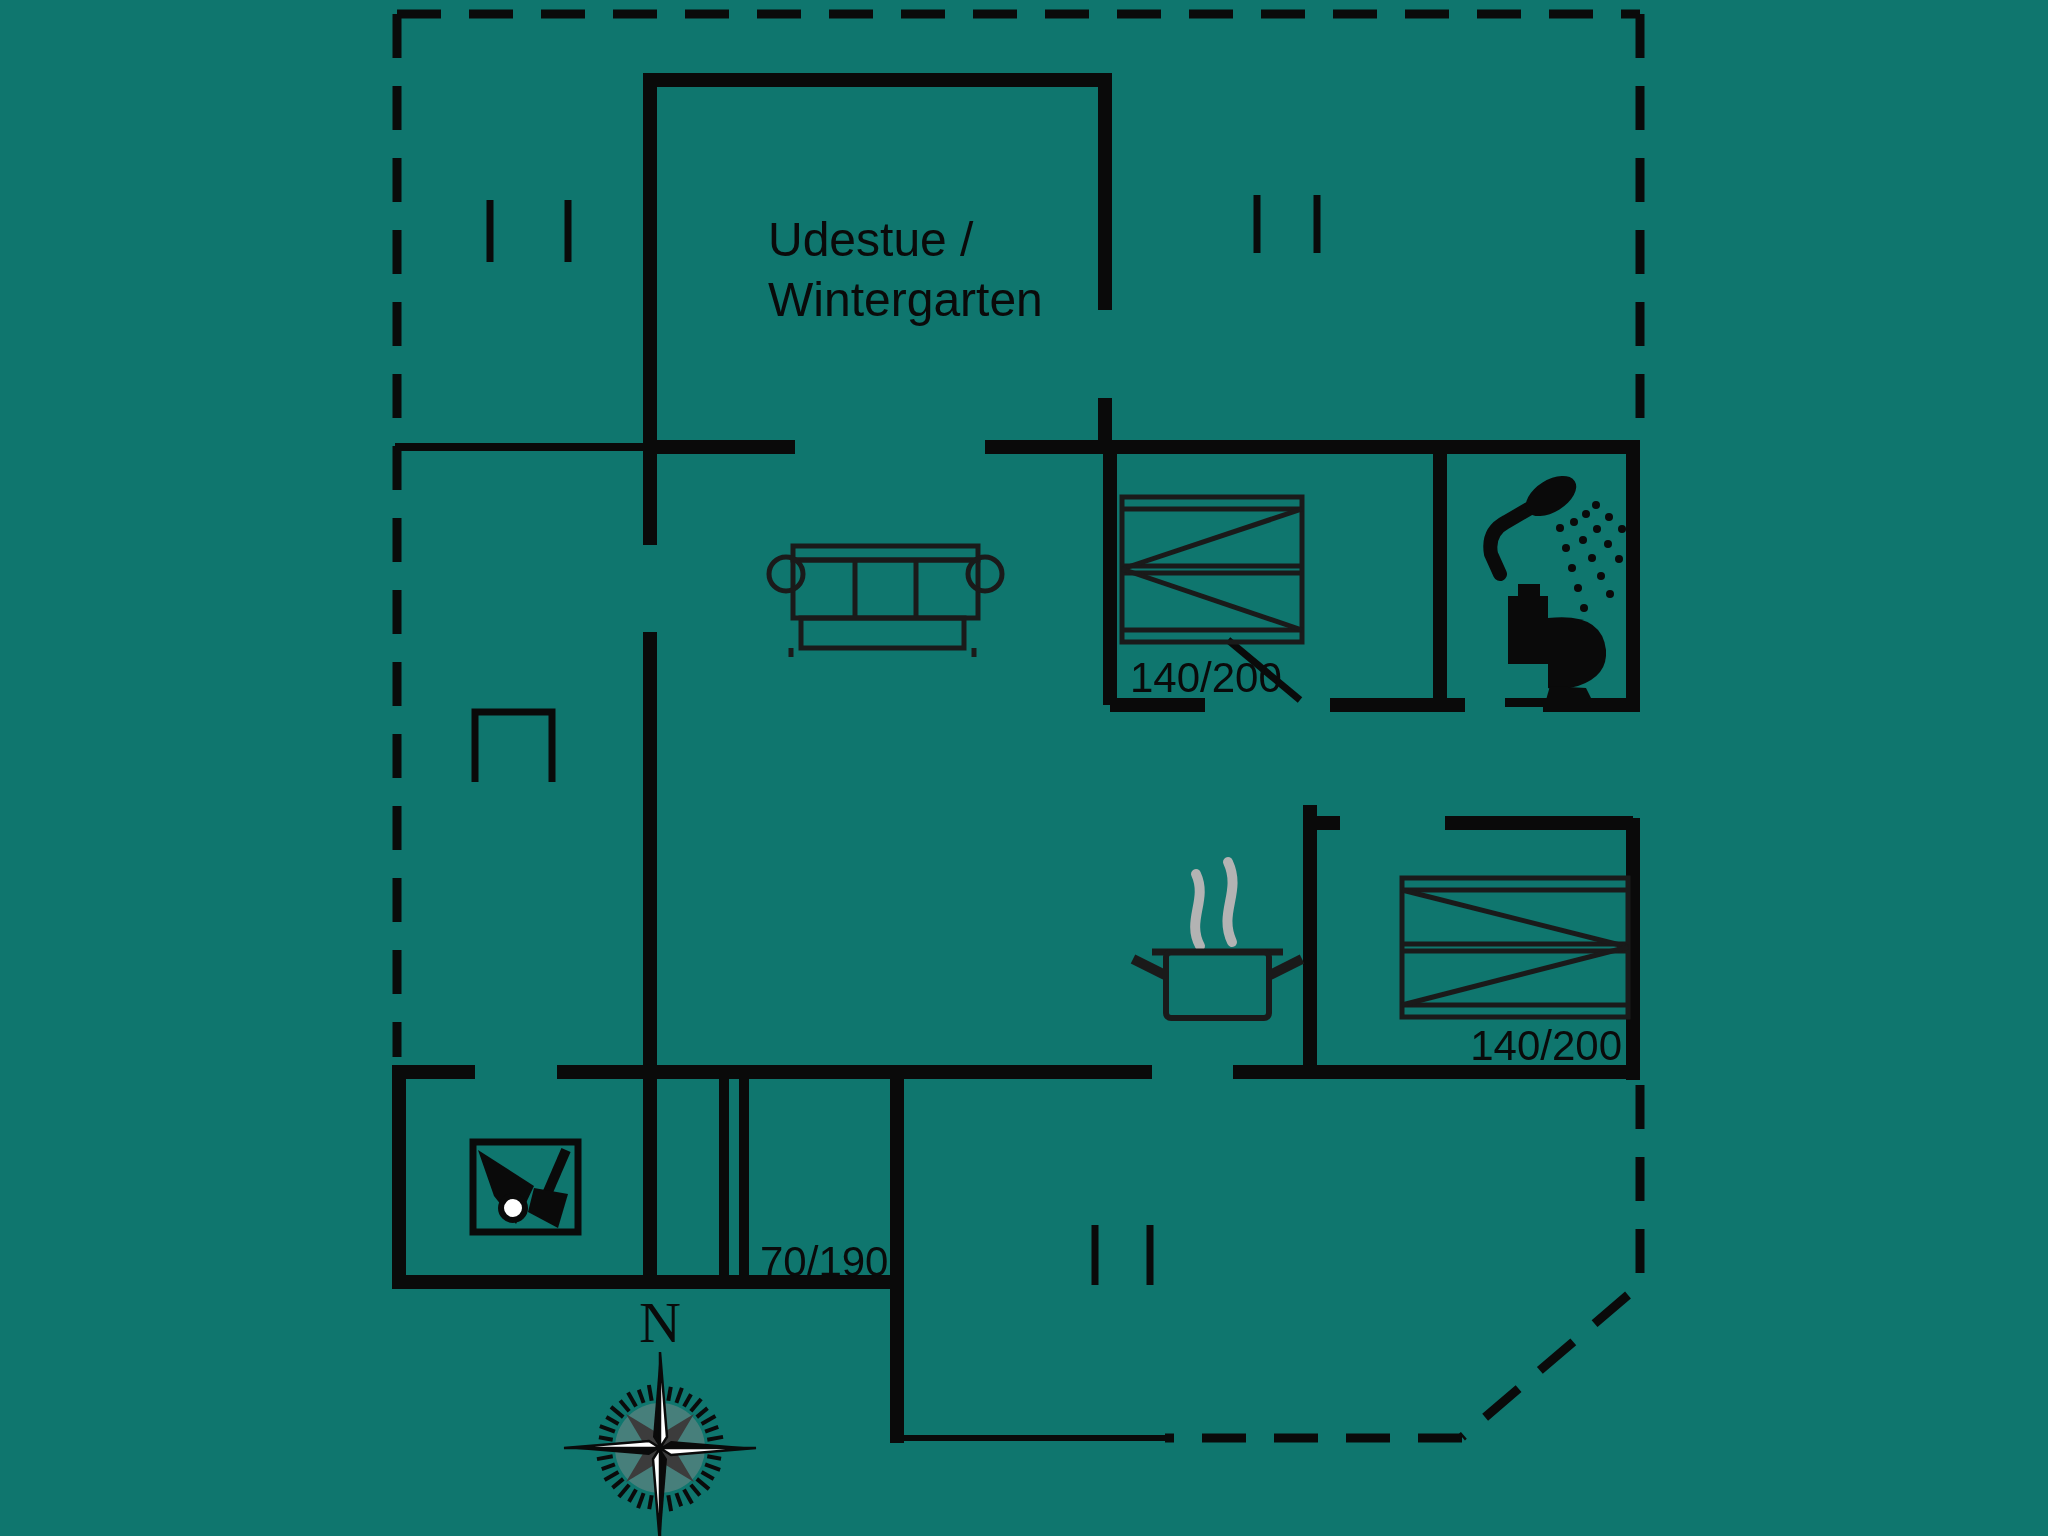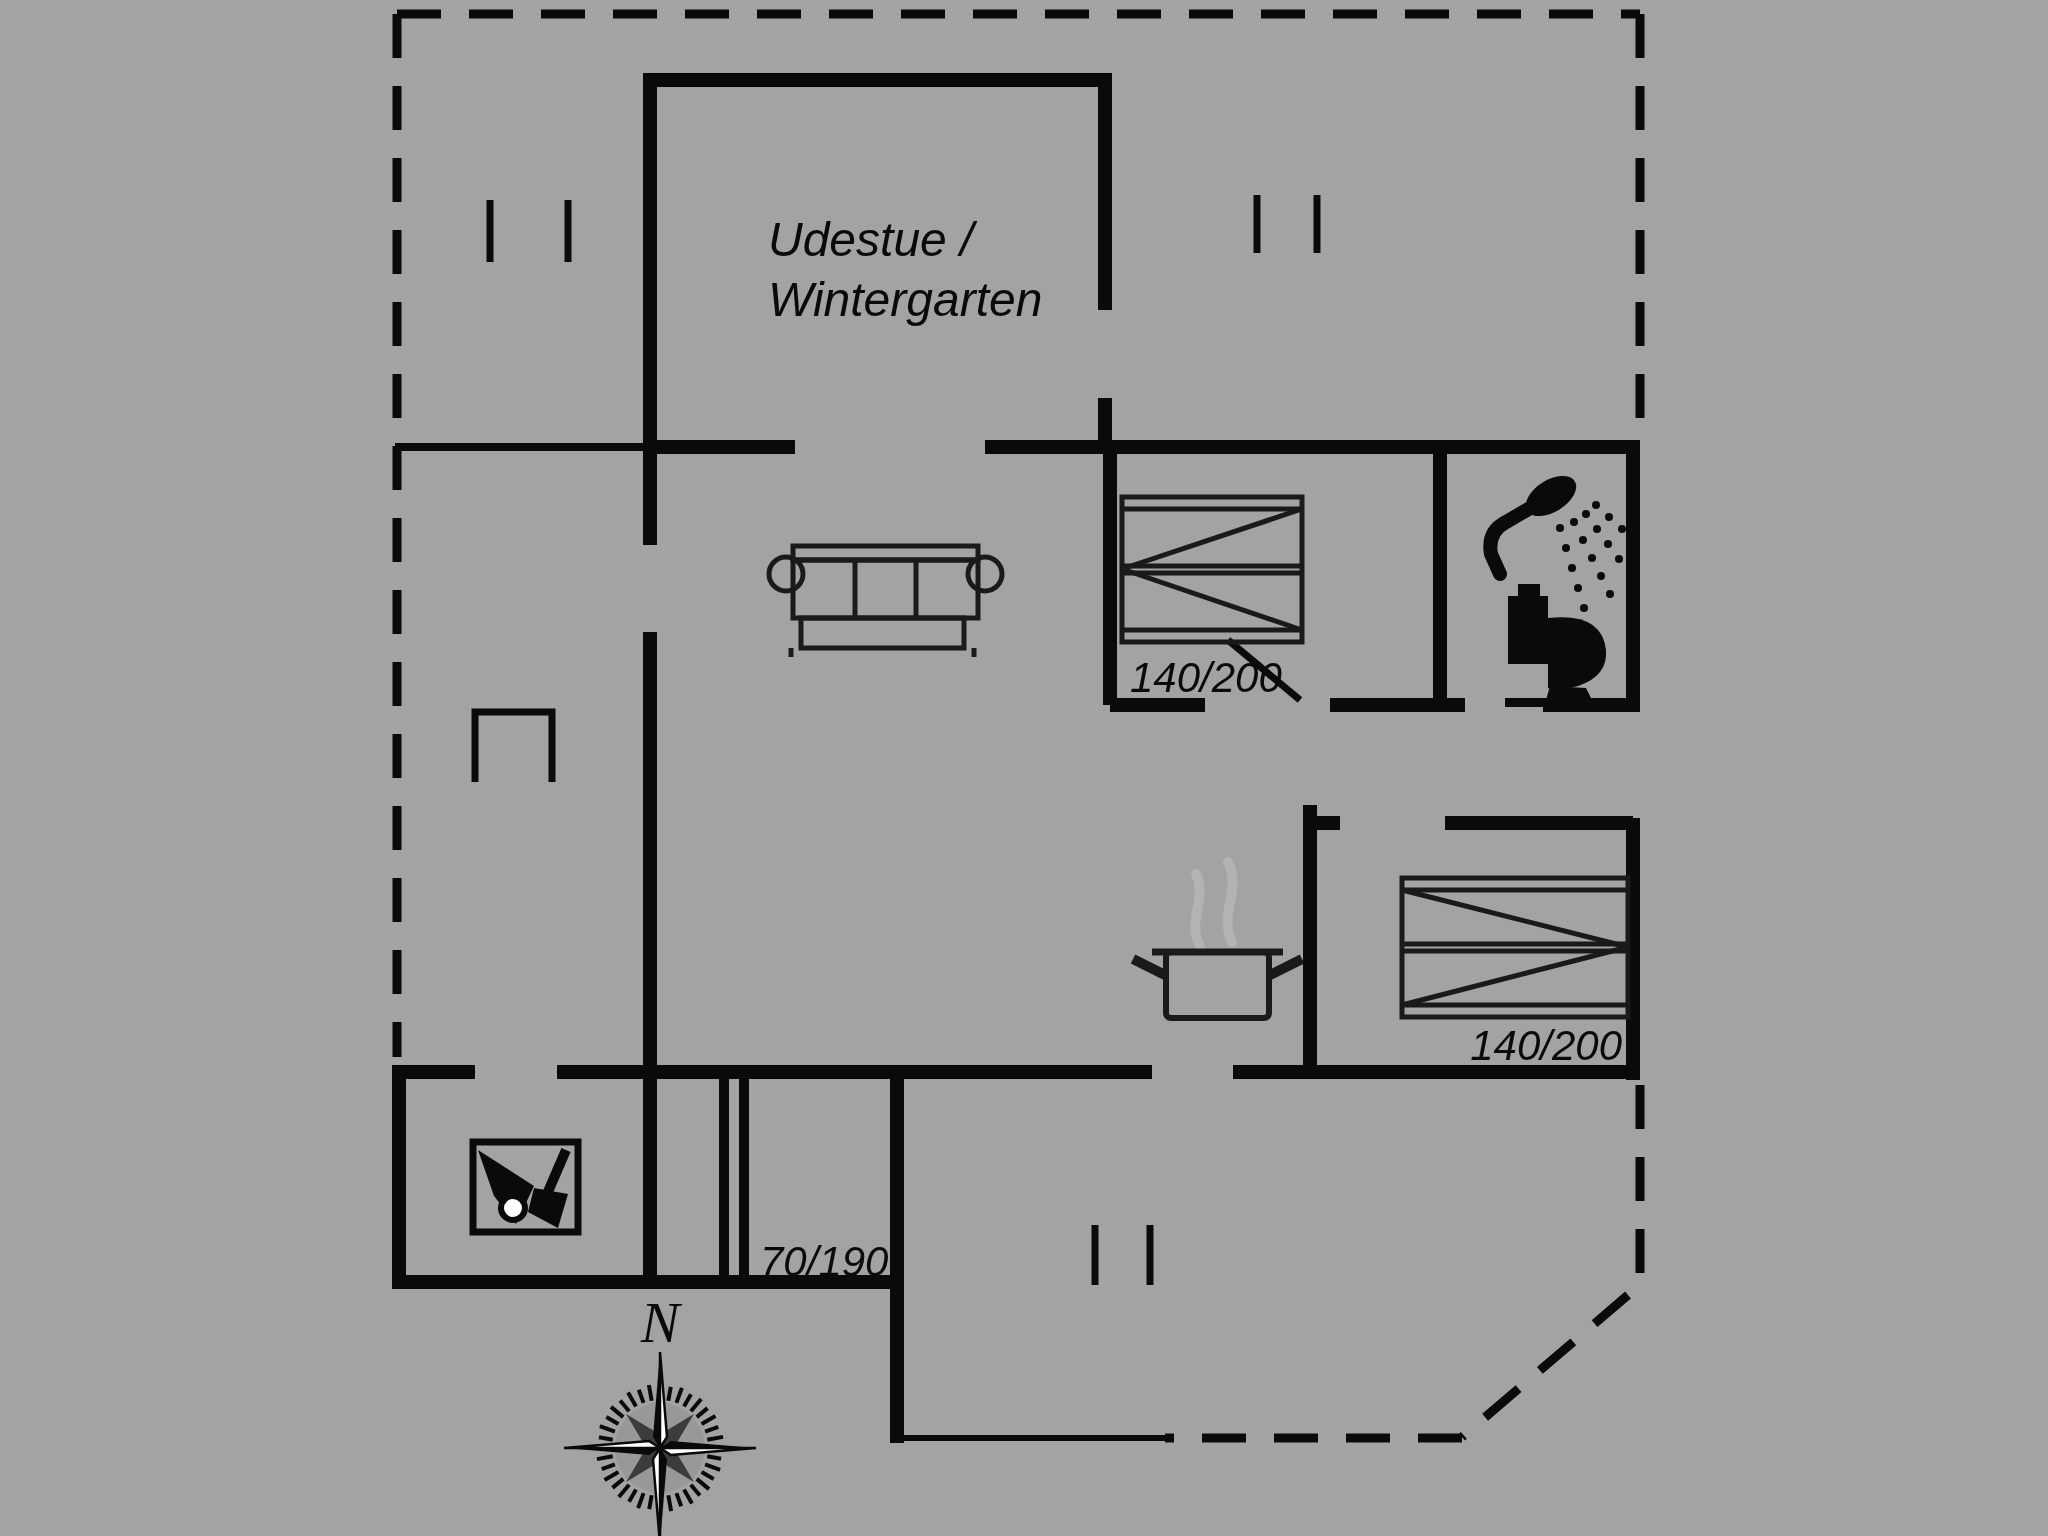"Udestue /" #stage { background: #a3a3a3 -> #0f766e; font-style: italic -> none }
